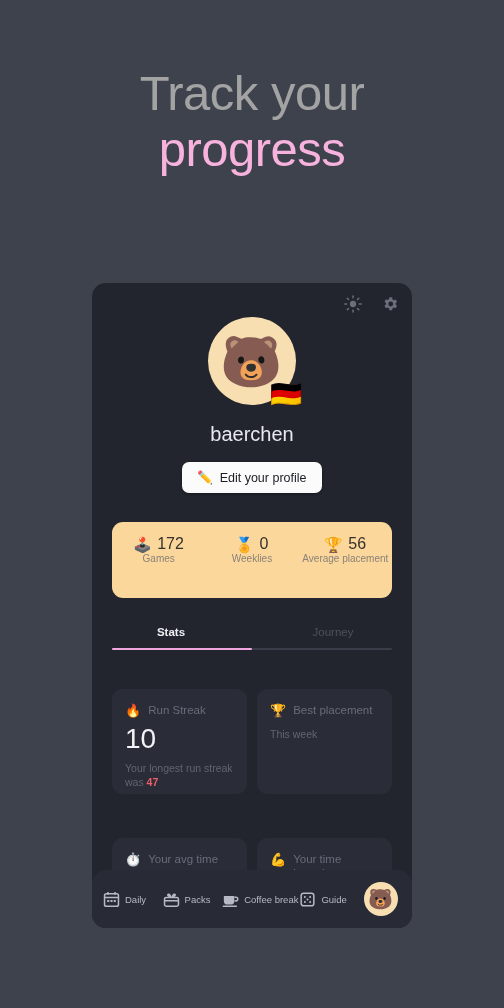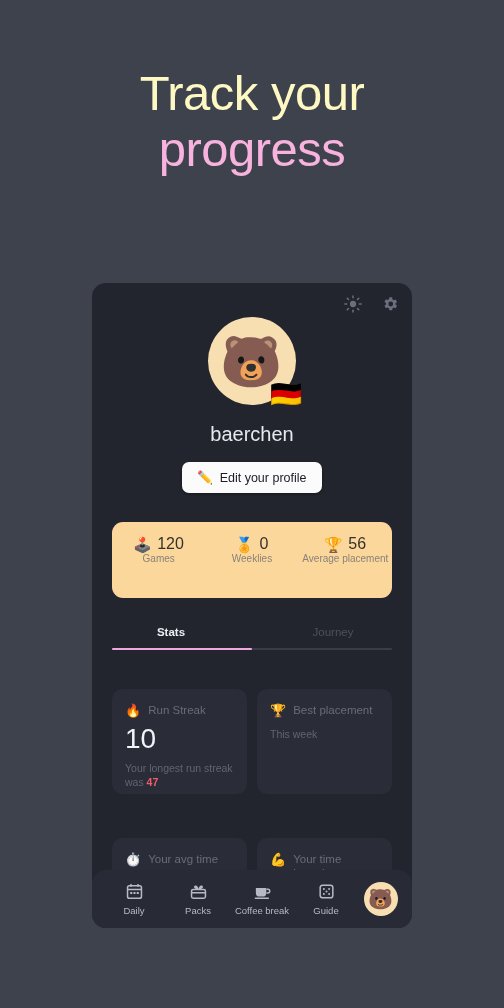"Track your" .hero-line1 { color: #fef9c3 -> #a3a3a3 }
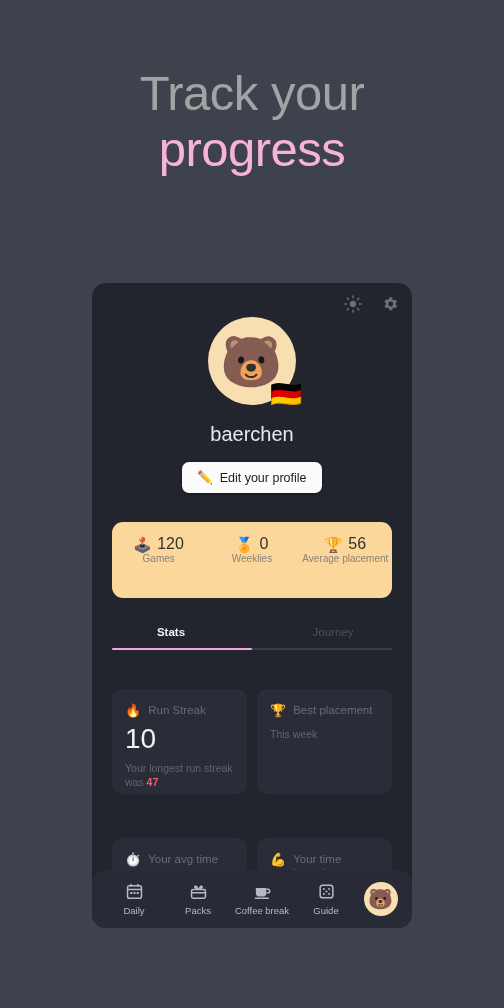"120" span.stat-value { text: 120 -> 172 }
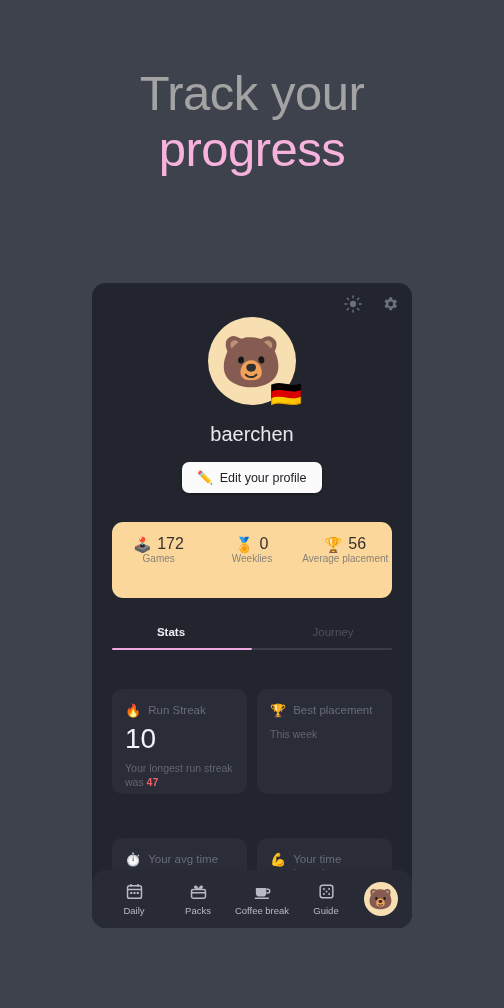"Daily" .nav-item { flex-direction: column -> row }
